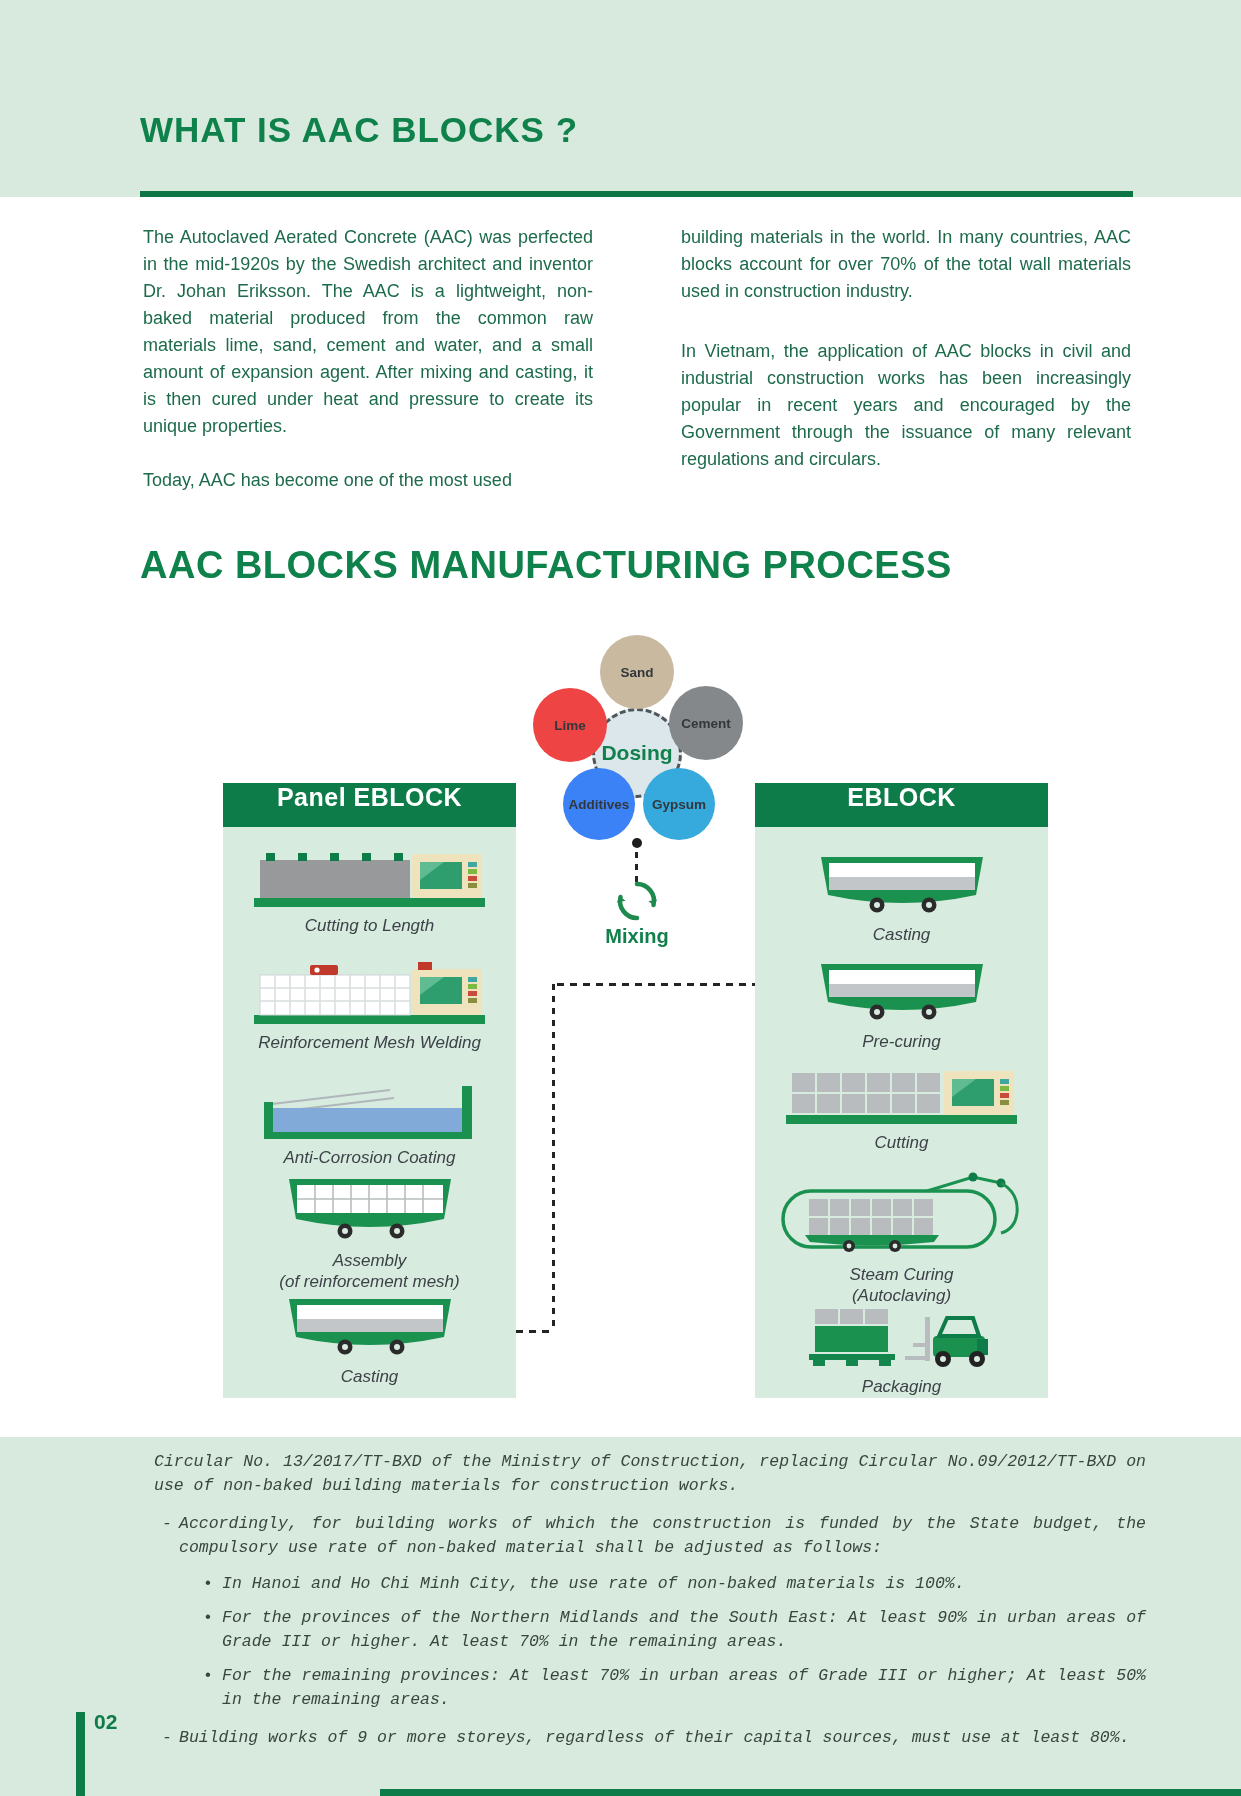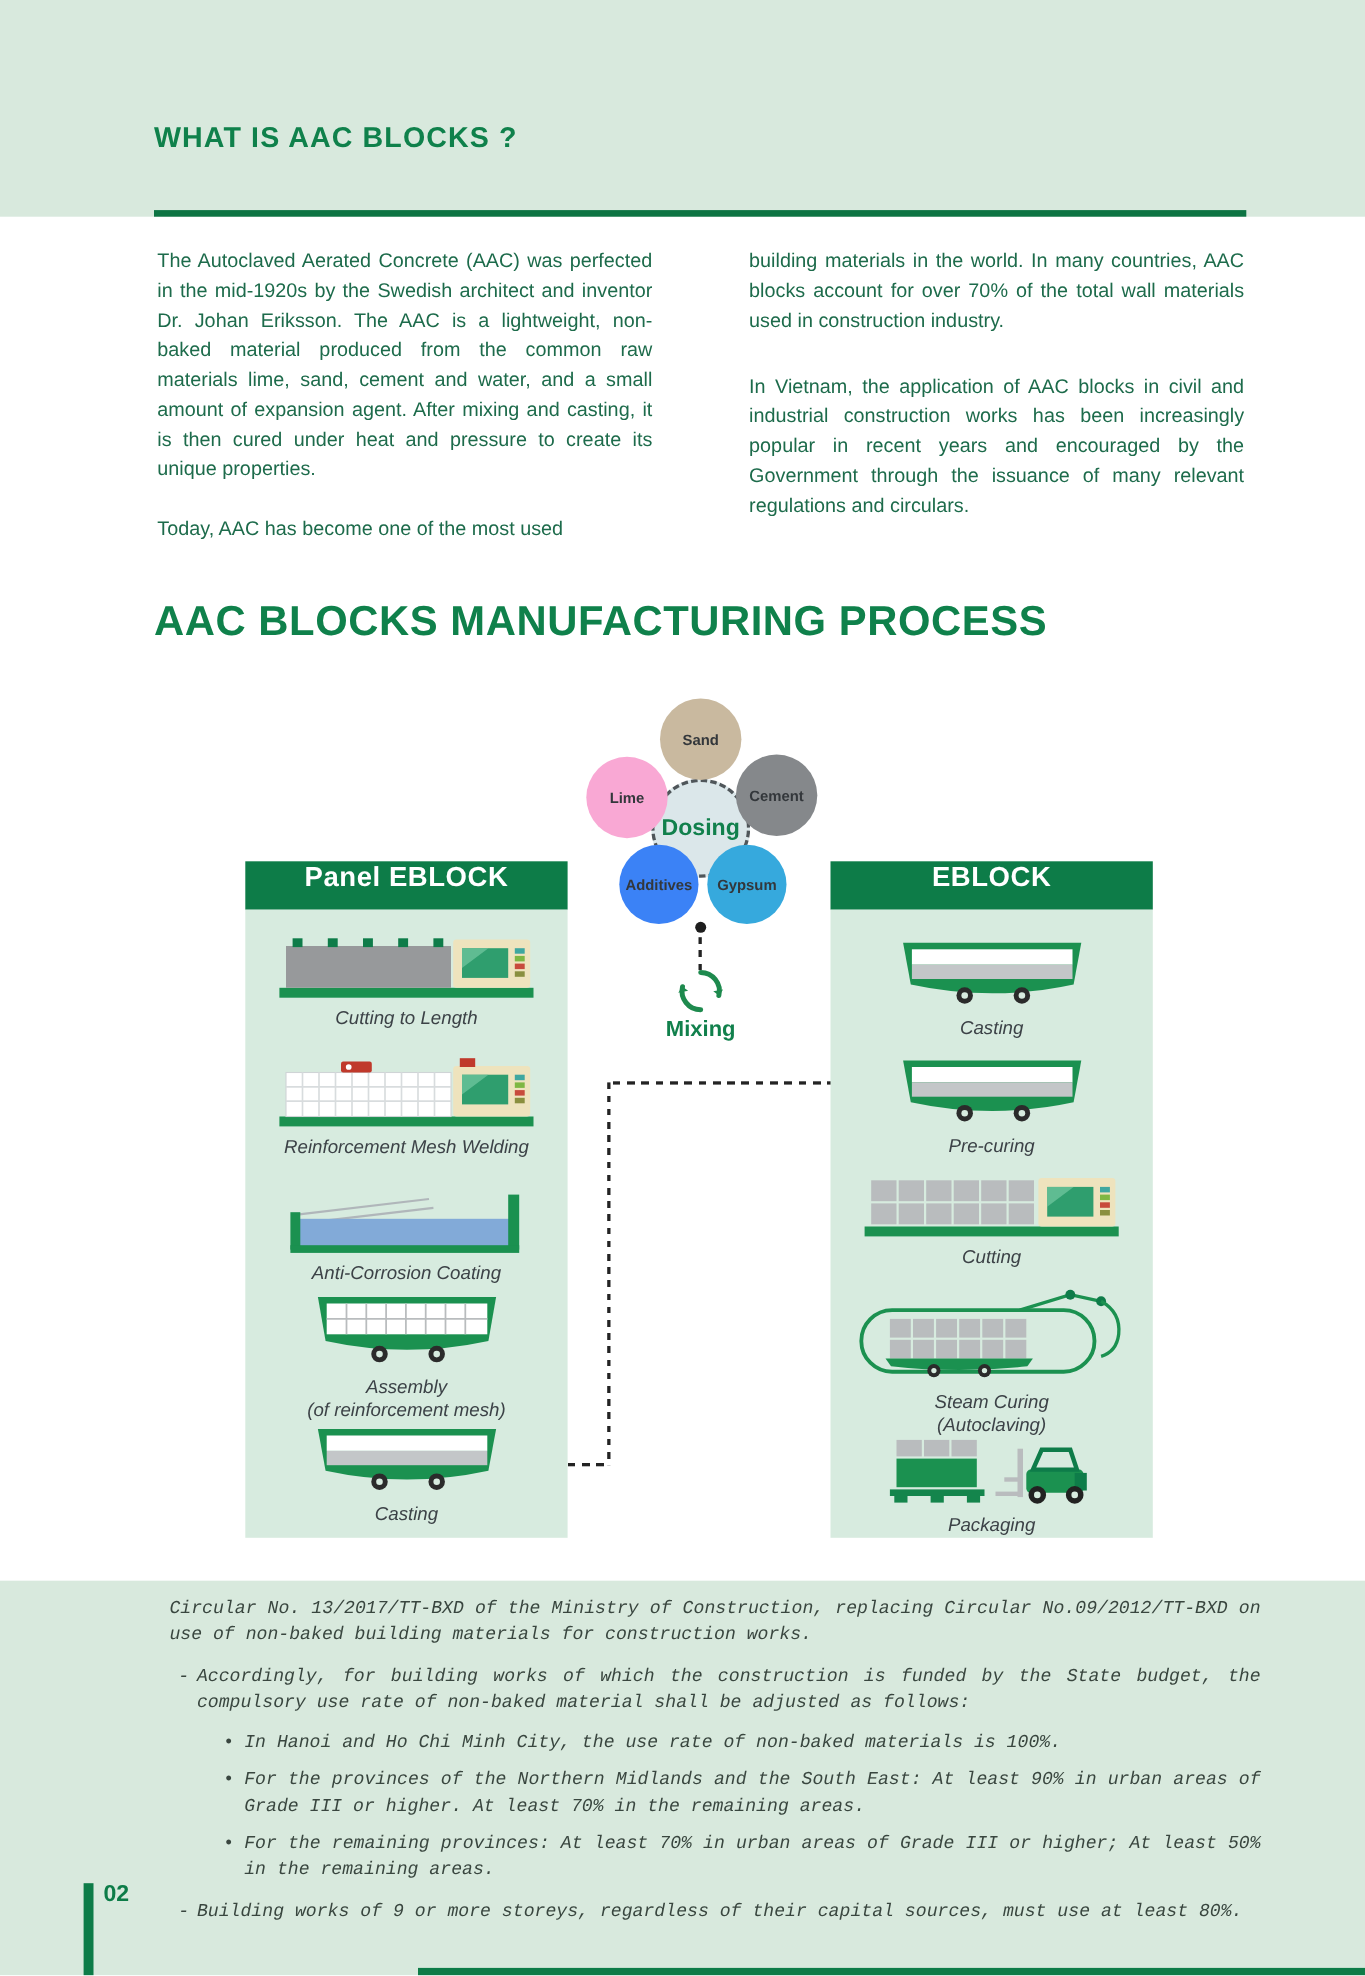"WHAT IS AAC BLOCKS ?" .page-title { font-size: 26px -> 35px }
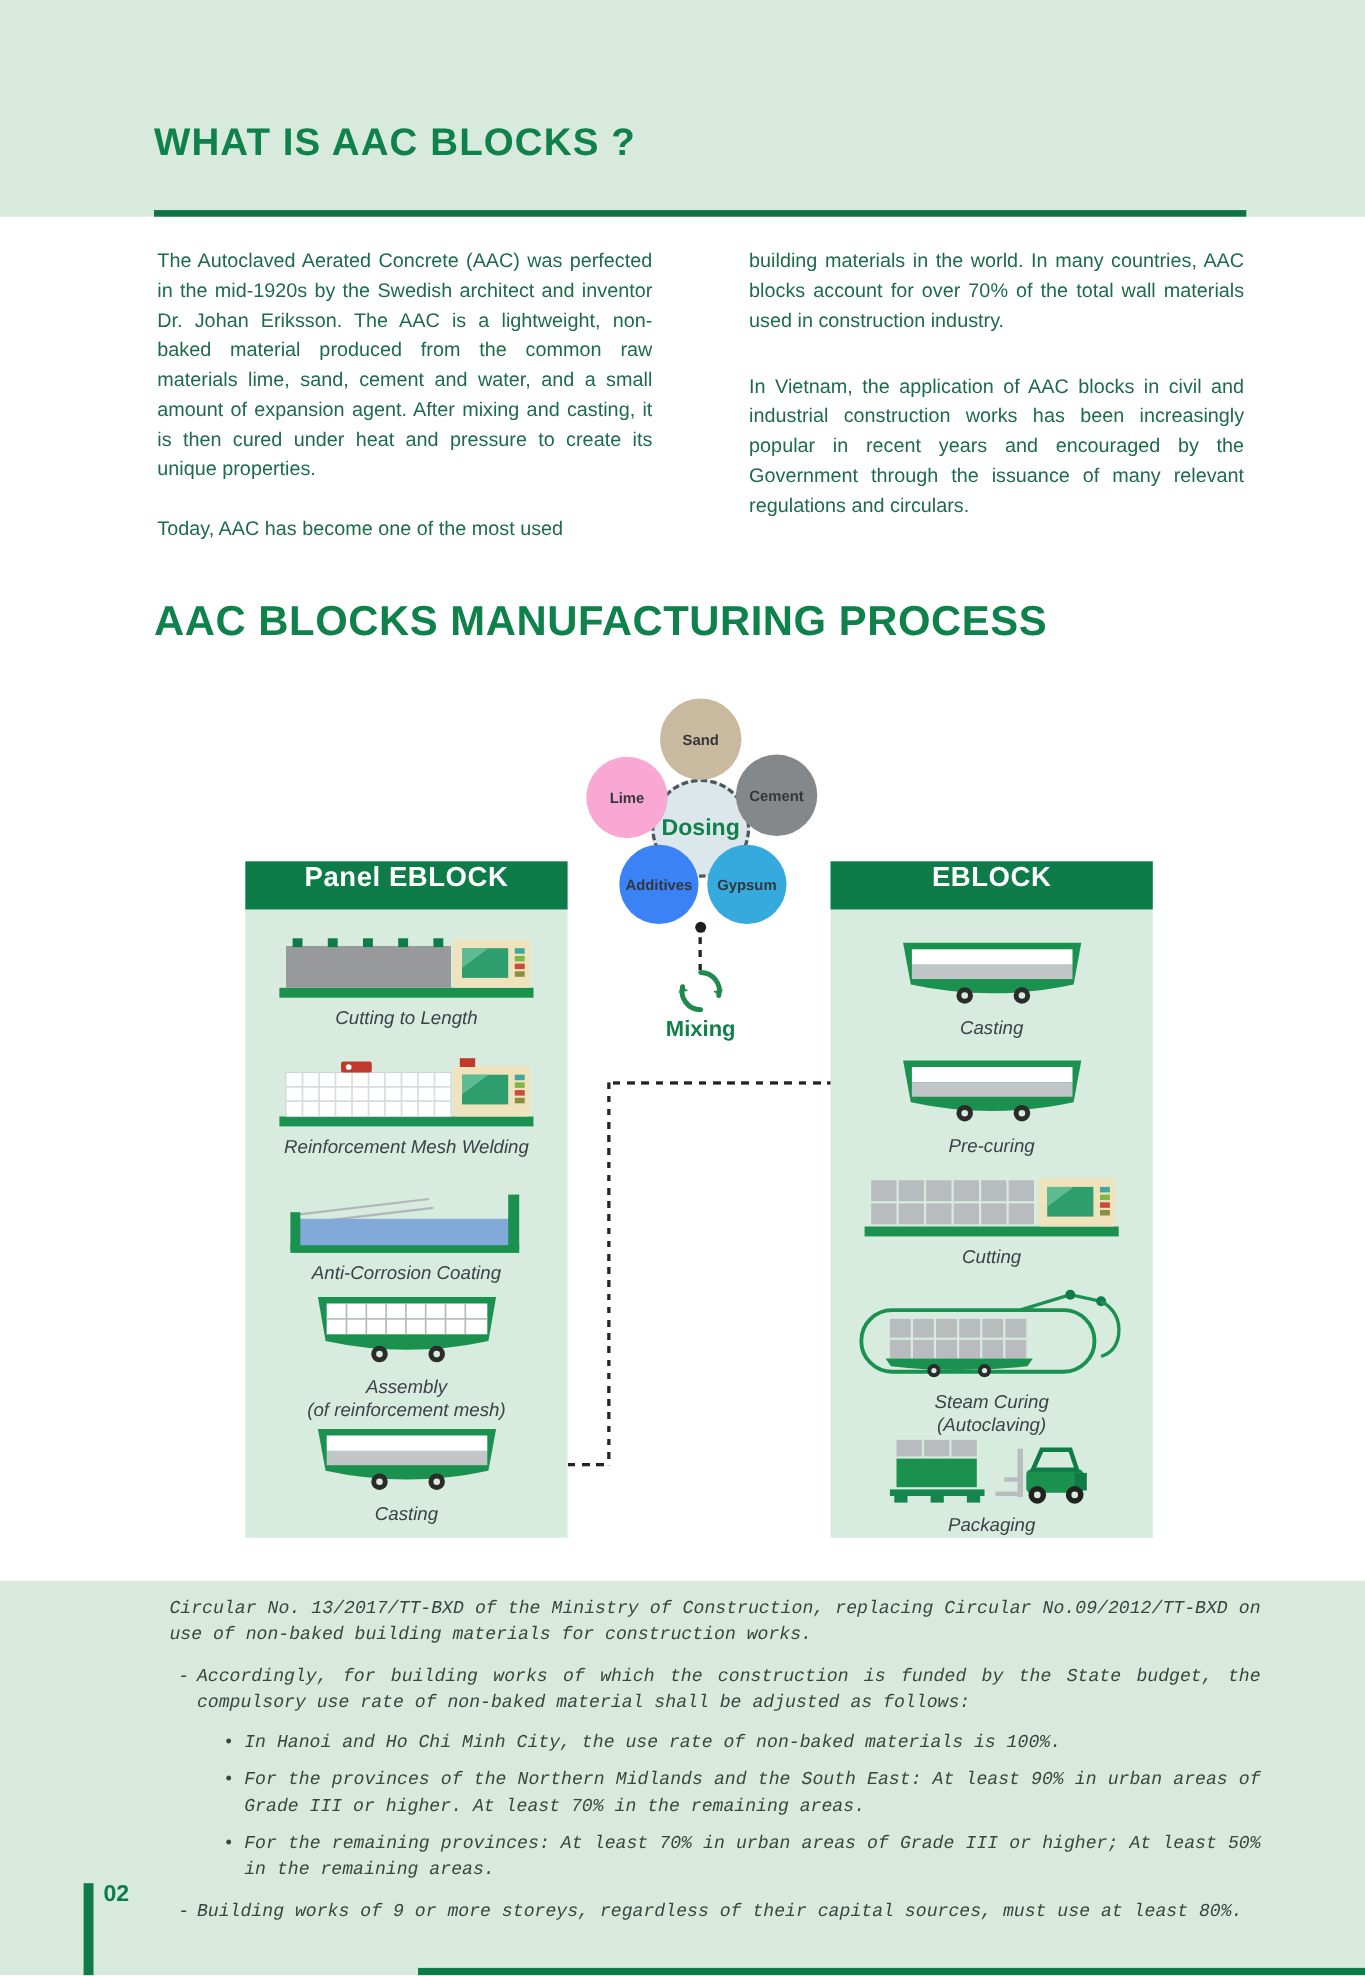"Lime" div.ing-circle { background-color: #f9a8d4 -> #ef4444 }
